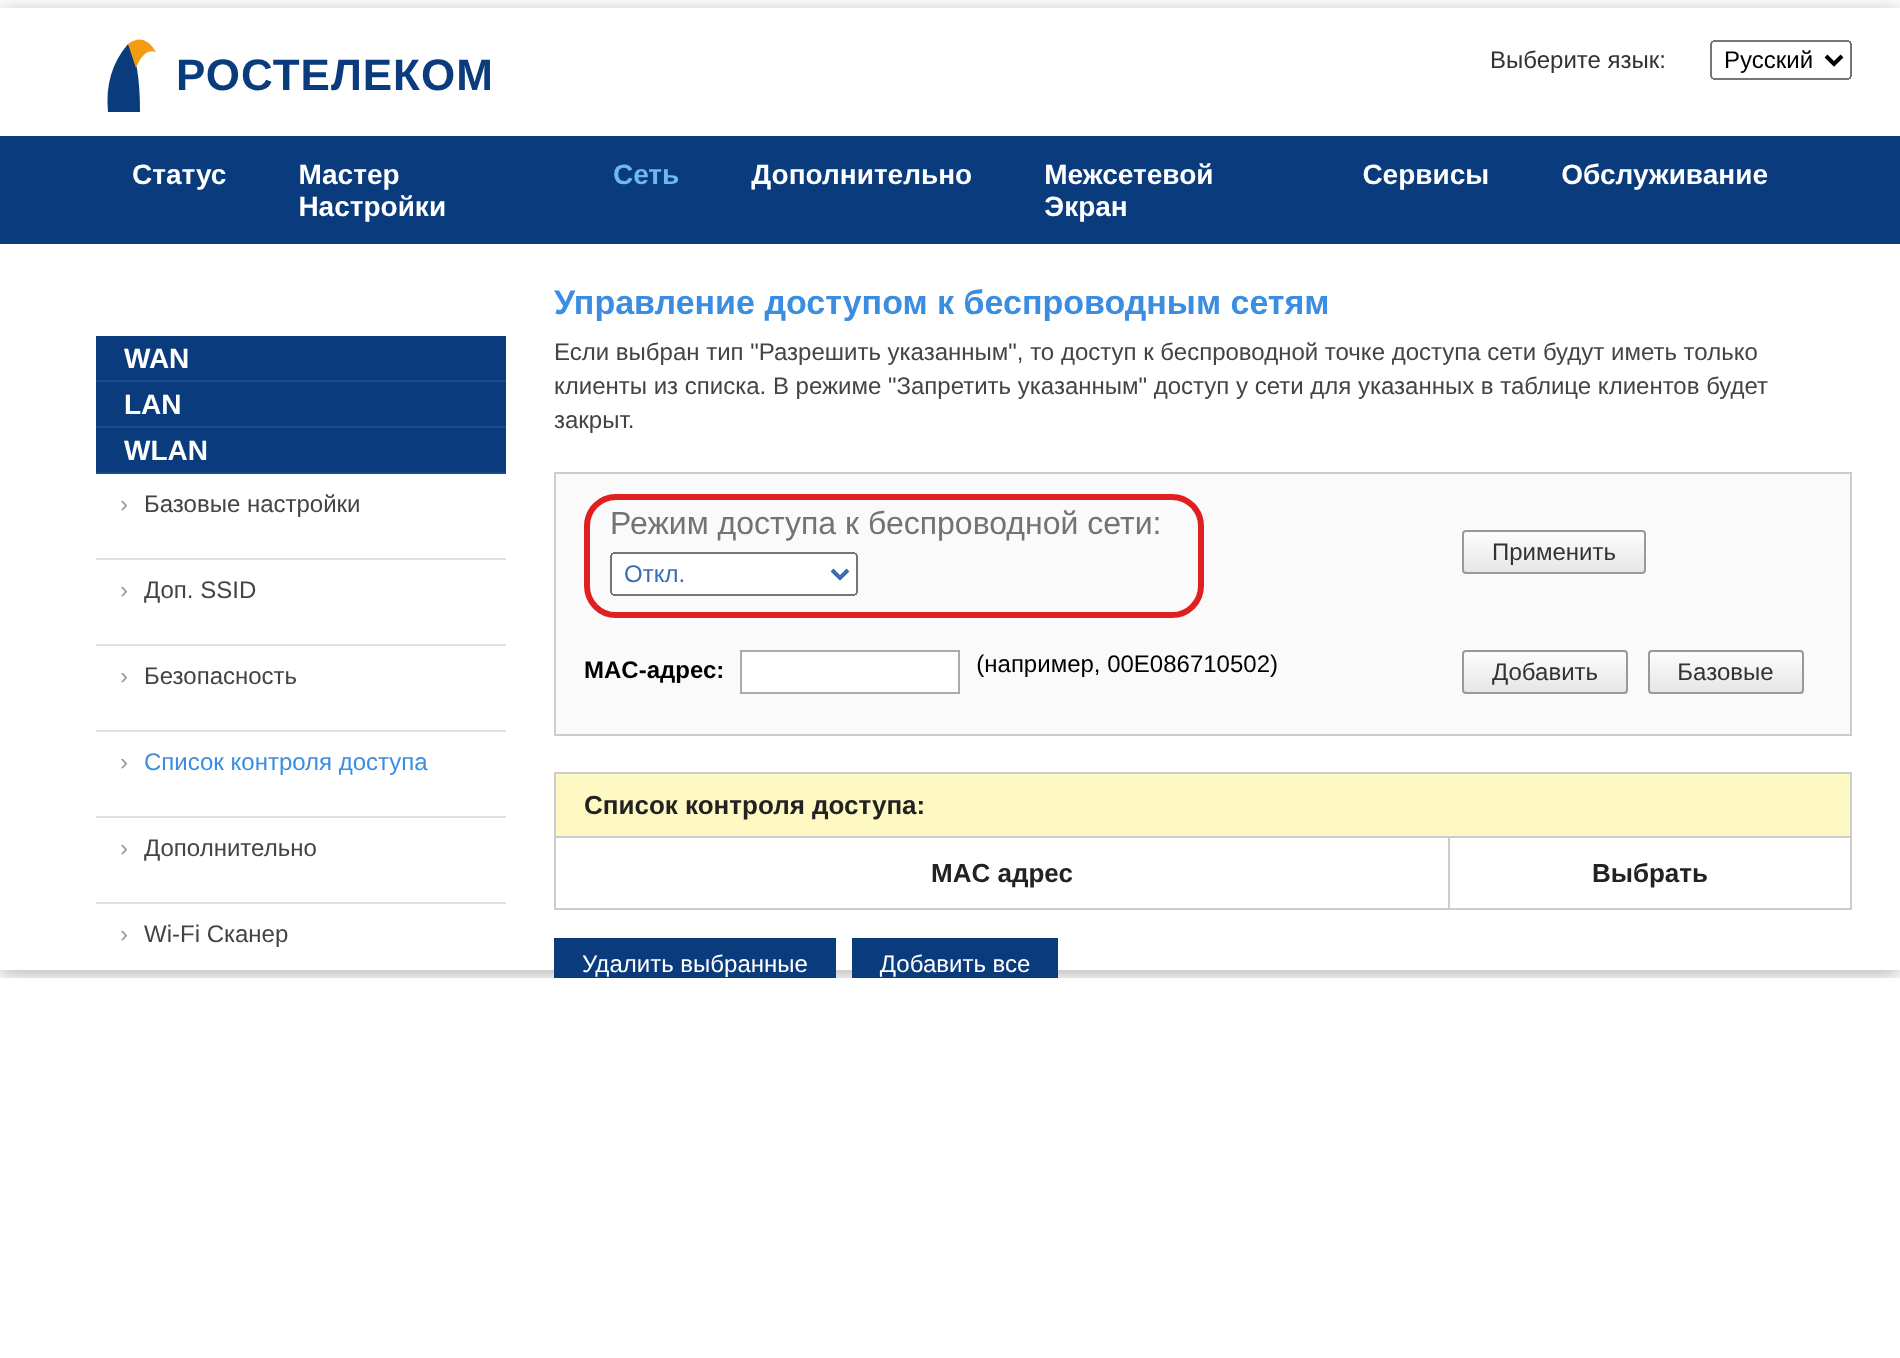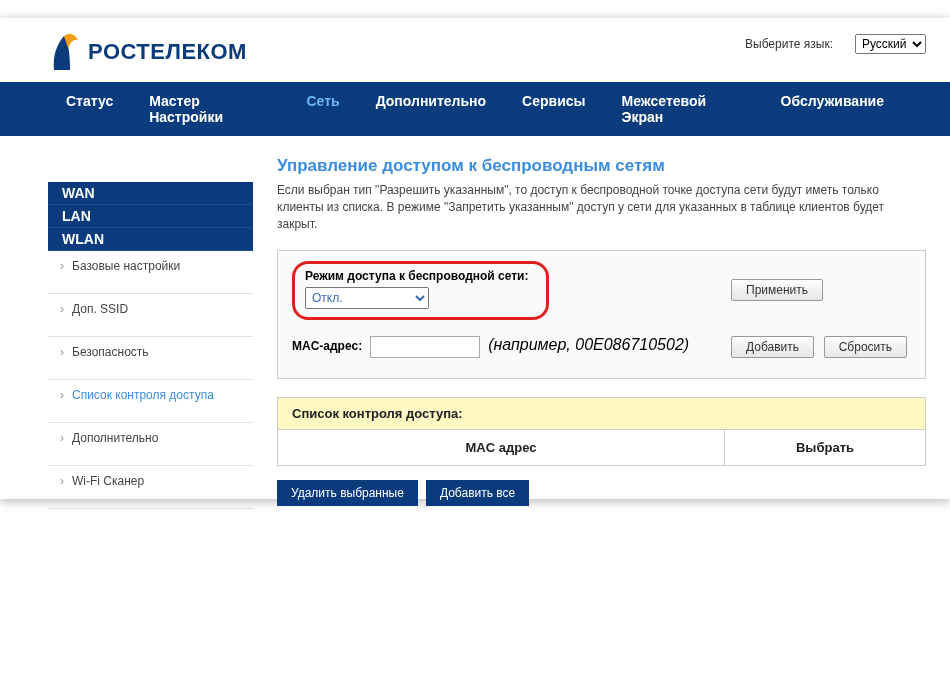"РОСТЕЛЕКОМ" .page { margin: 18px auto -> 4px auto }
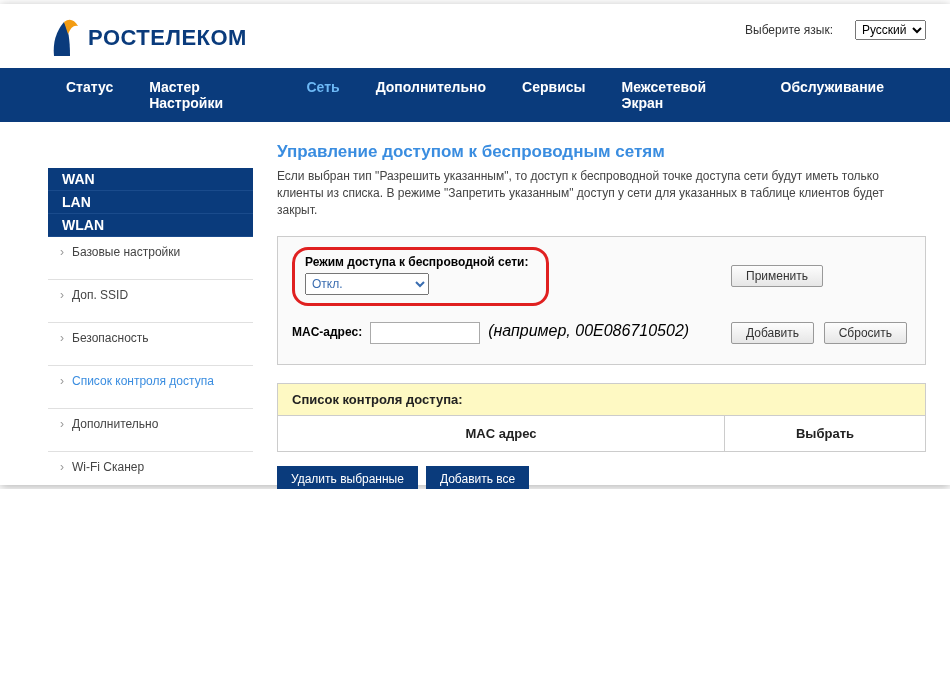"Сервисы" div.topnav-item { order: before "Межсетевой Экран" -> after "Межсетевой Экран" }
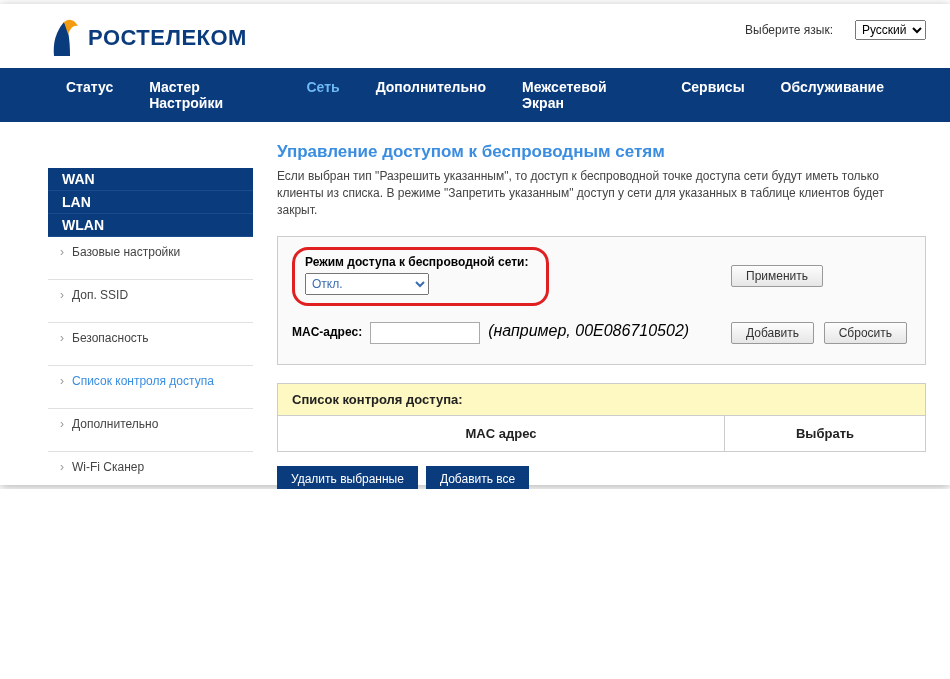"Режим доступа к беспроводной сети:" .field-label { color: #000000 -> #737373; font-size: 12px -> 16px; font-weight: bold -> normal }
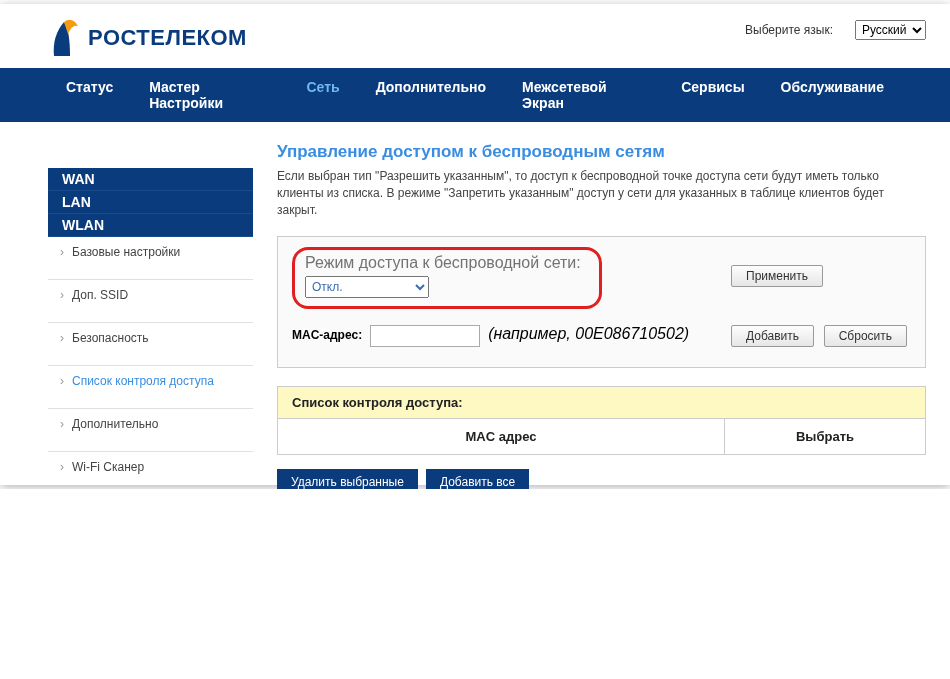"(например, 00E086710502)" .mac-example { font-size: 16px -> 12px; font-style: italic -> none }
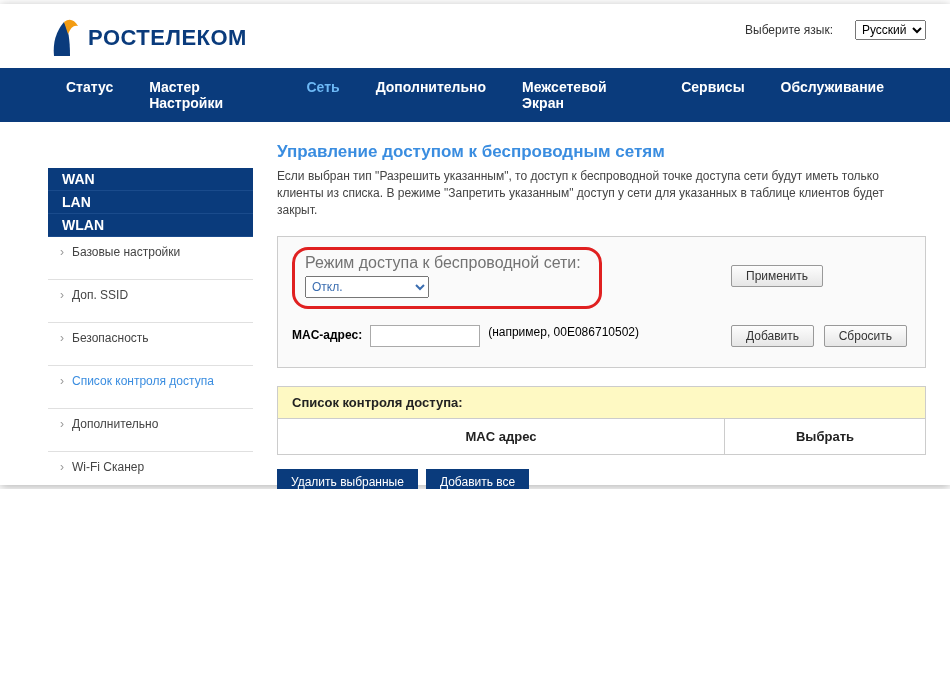"Сбросить" button.btn { text: Сбросить -> Базовые }
